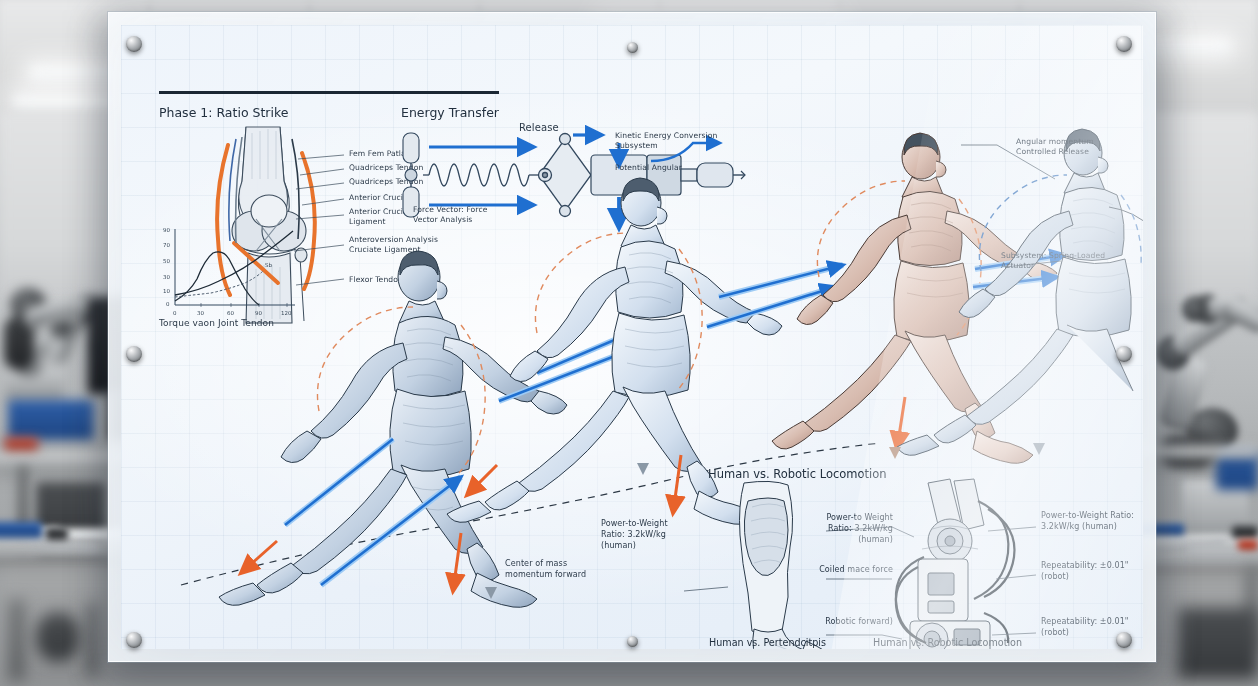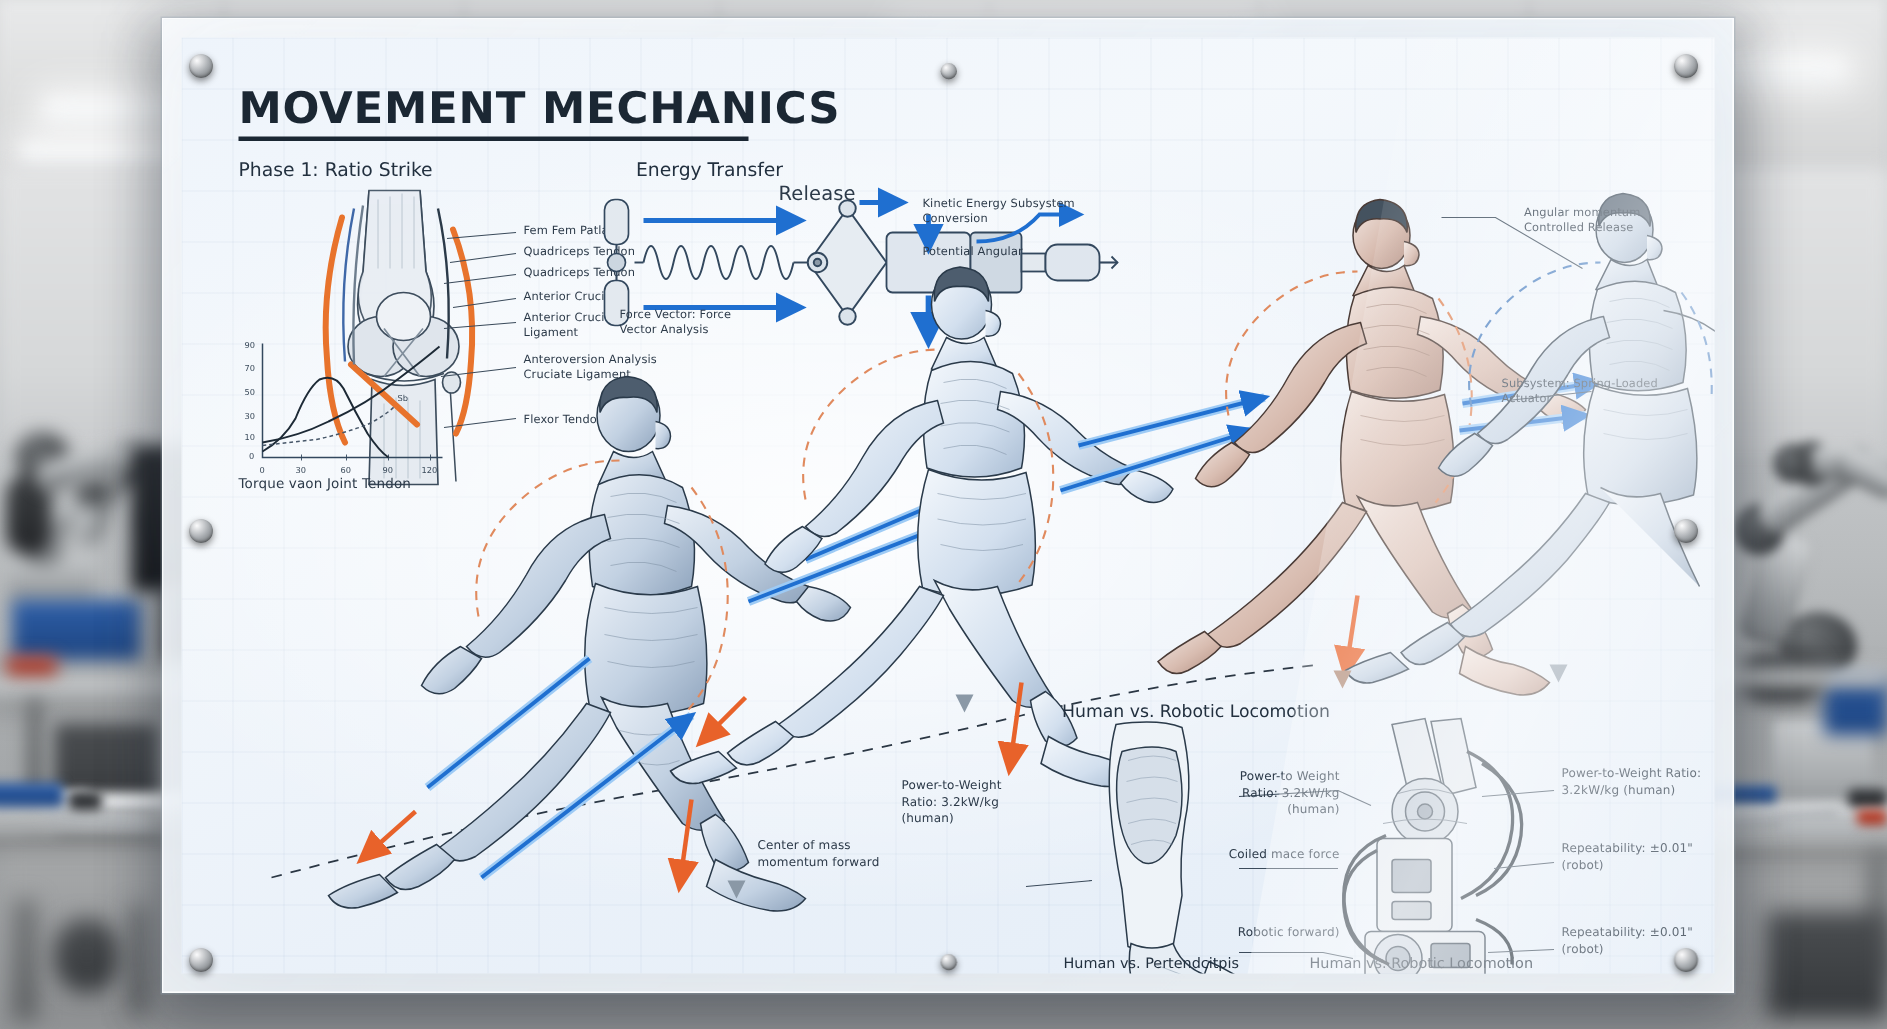"MOVEMENT MECHANICS" div.title { html: <div>MOVEMENT MECHANICS</div> -> none }
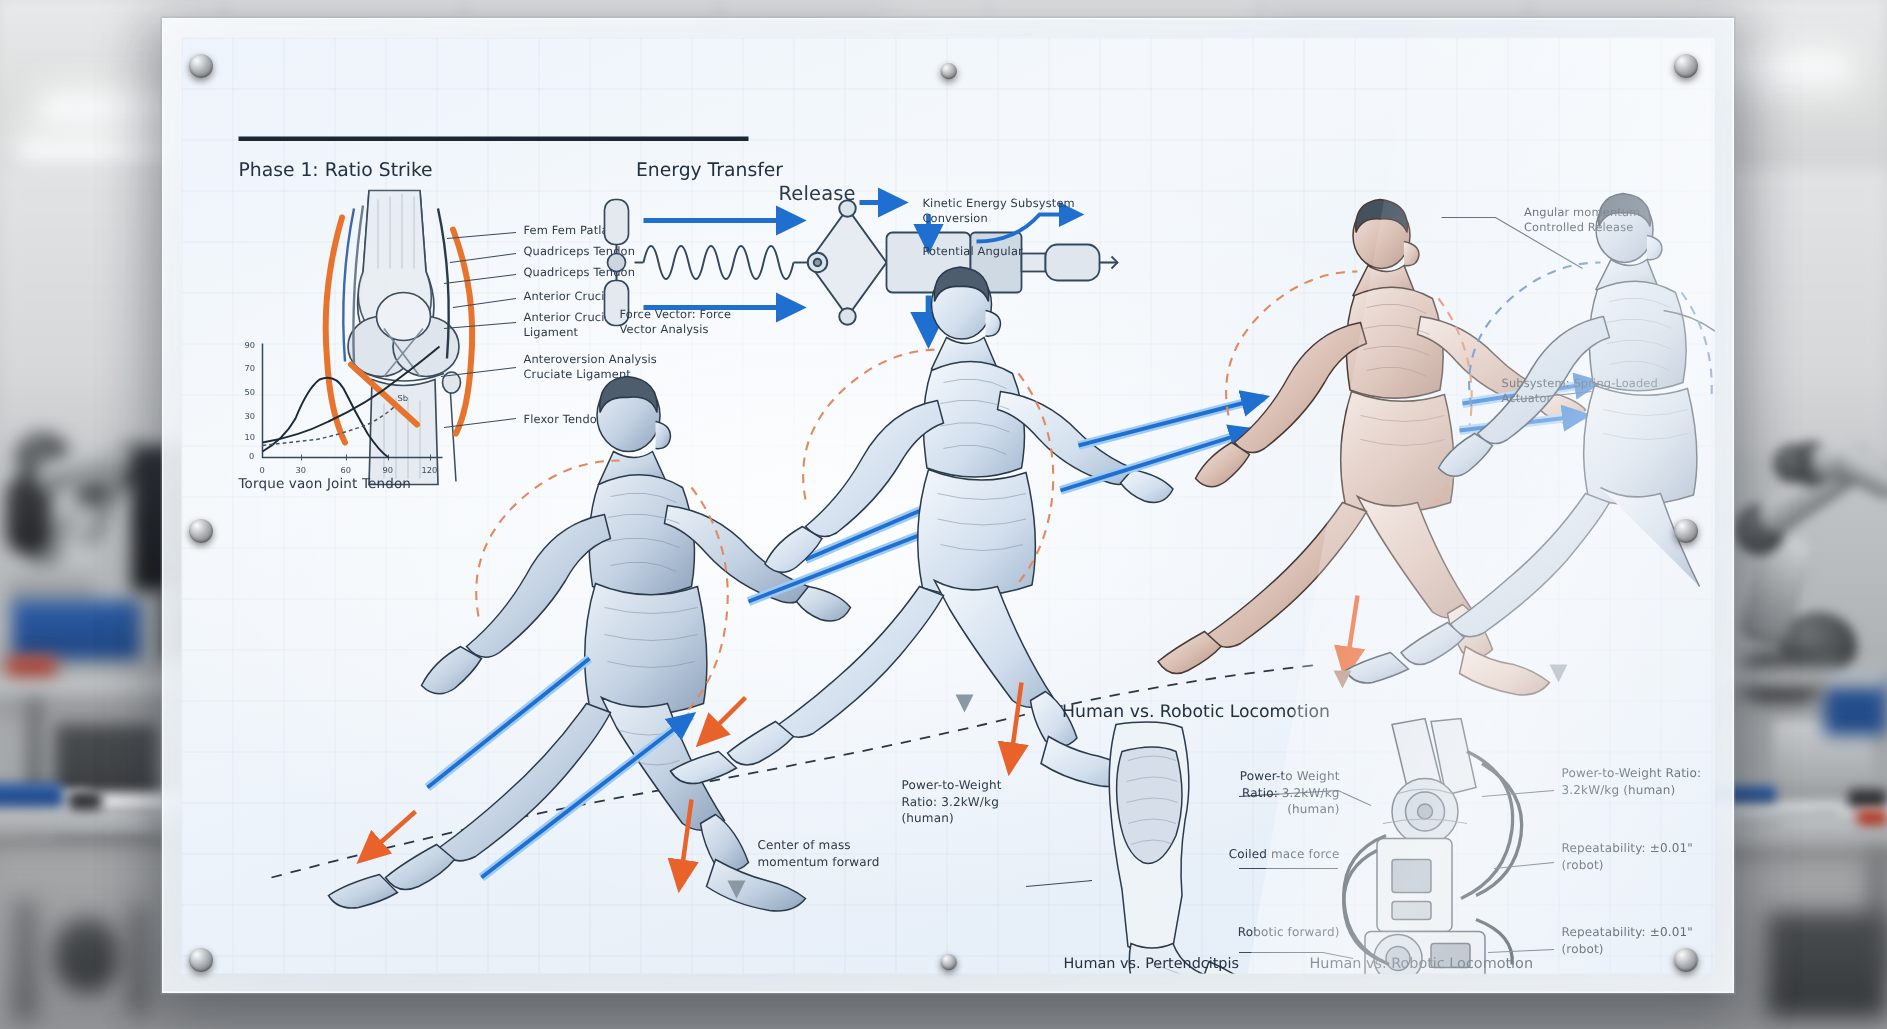"Energy Transfer" div.sect { margin-left: 23px -> none }
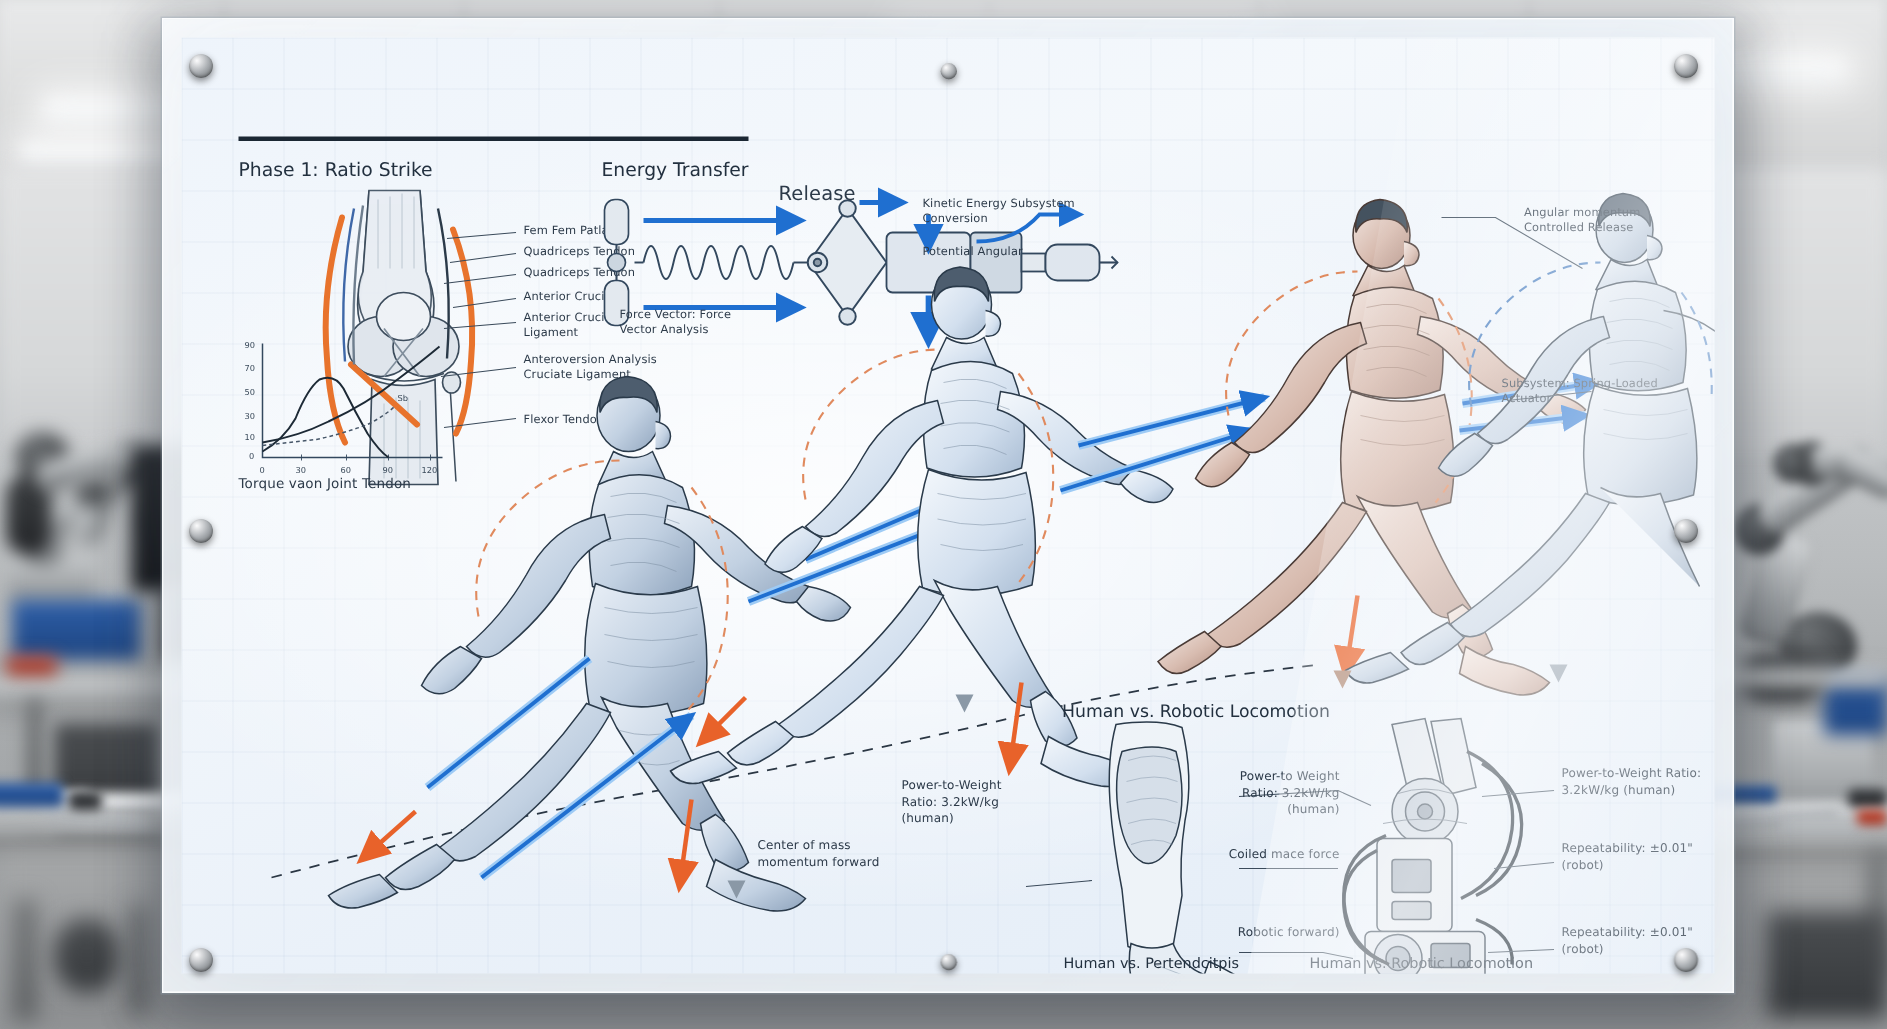"Release" div.lbl { font-size: 13px -> 10px }
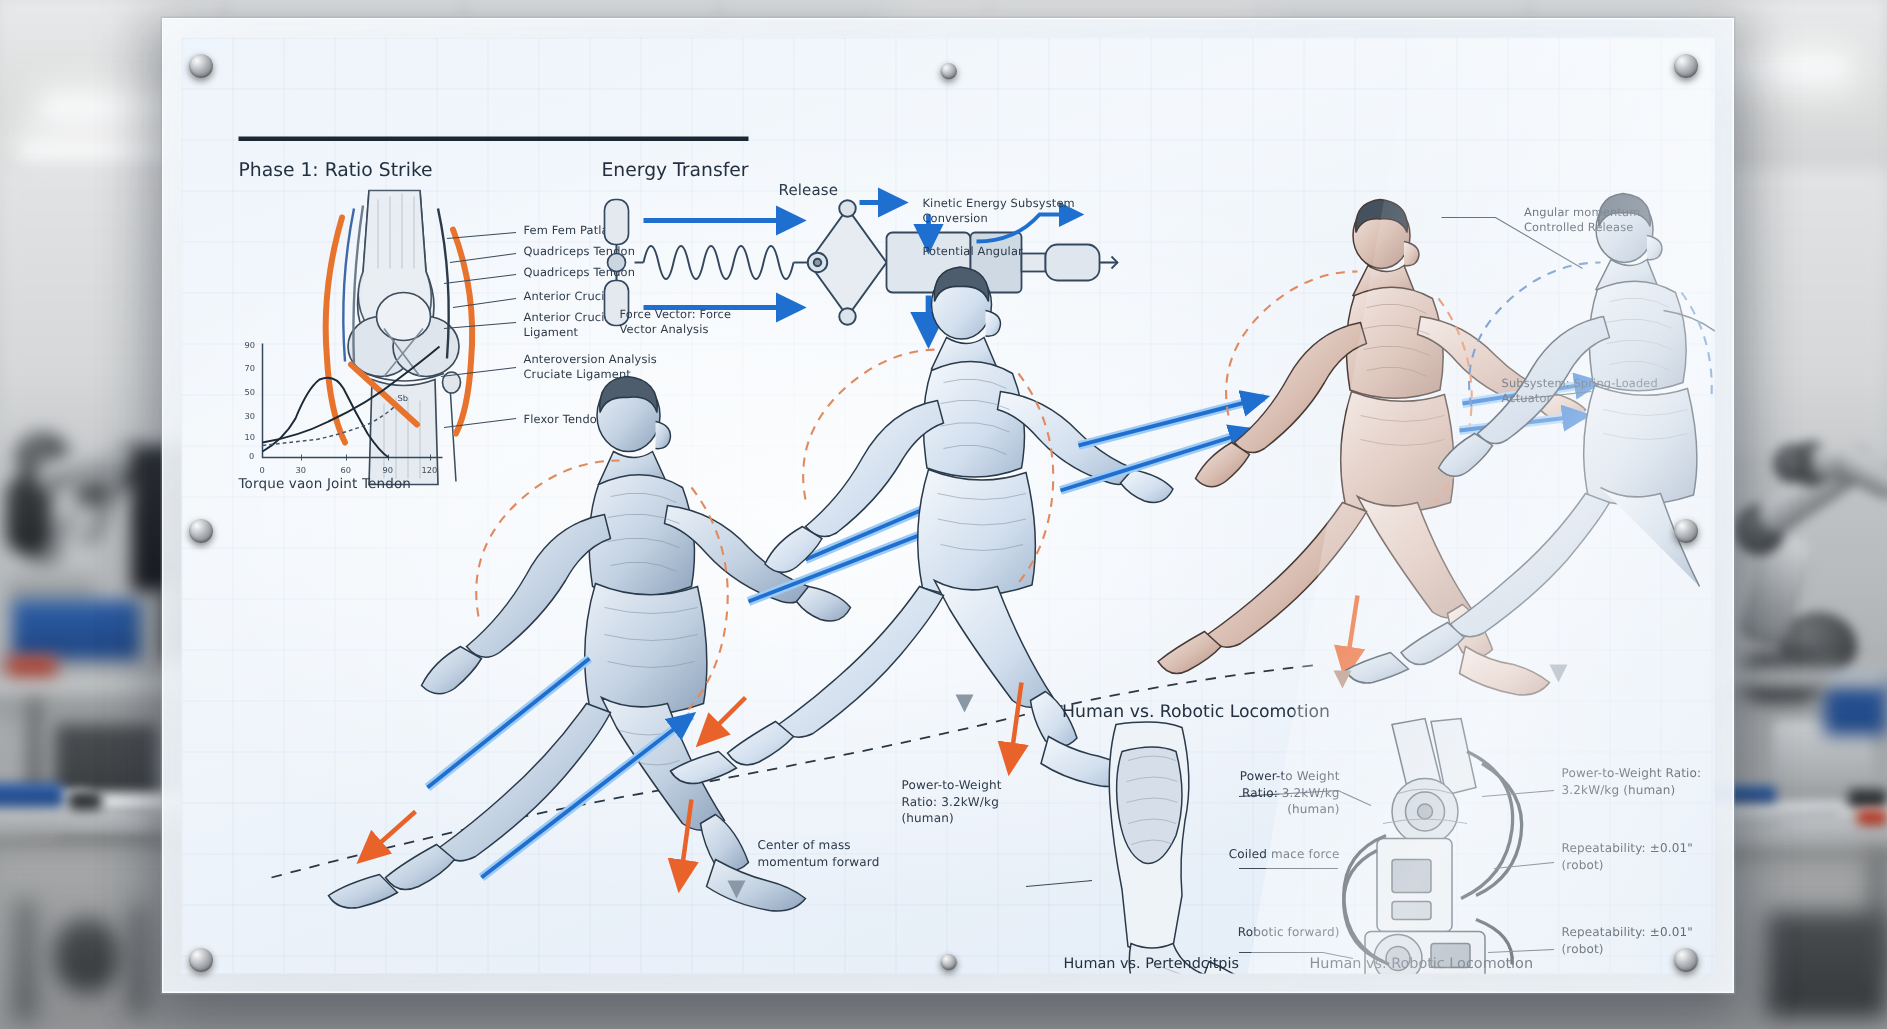"Kinetic Energy Subsystem Conversion" div.lbl { text: Subsystem Conversion -> Conversion Subsystem }
